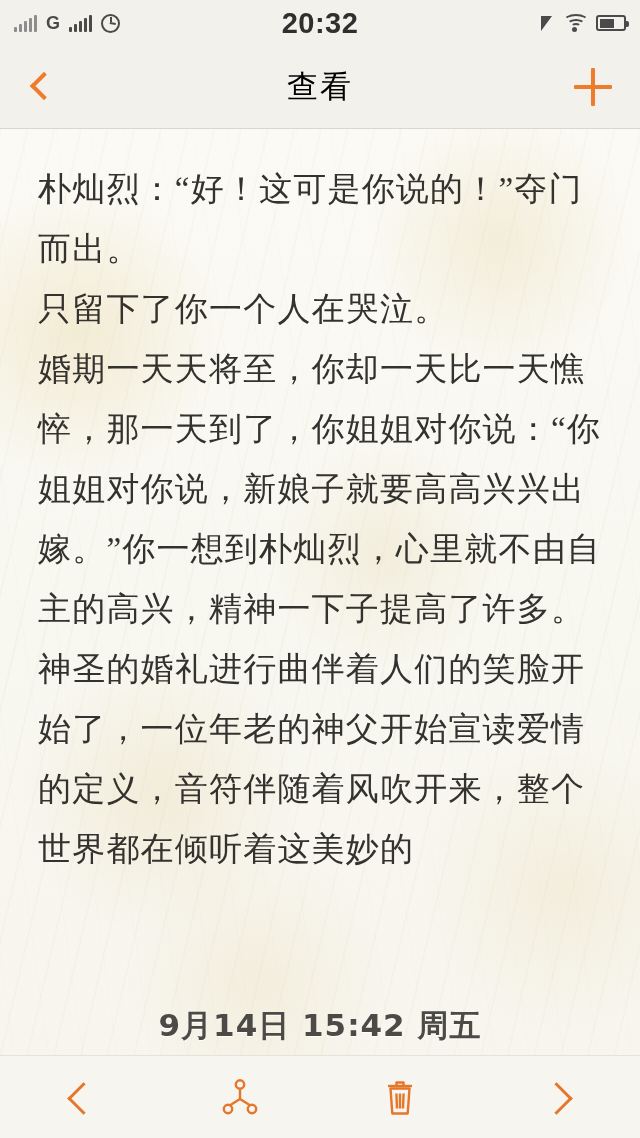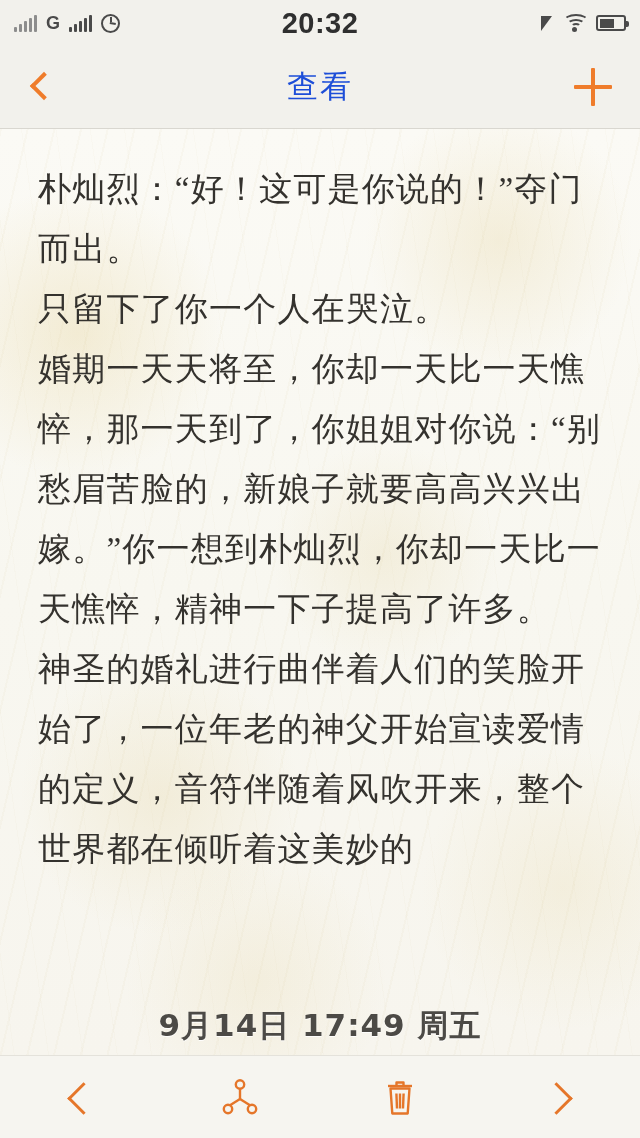"查看" #navbar .nav-title { color: #1d4ed8 -> #000000 }
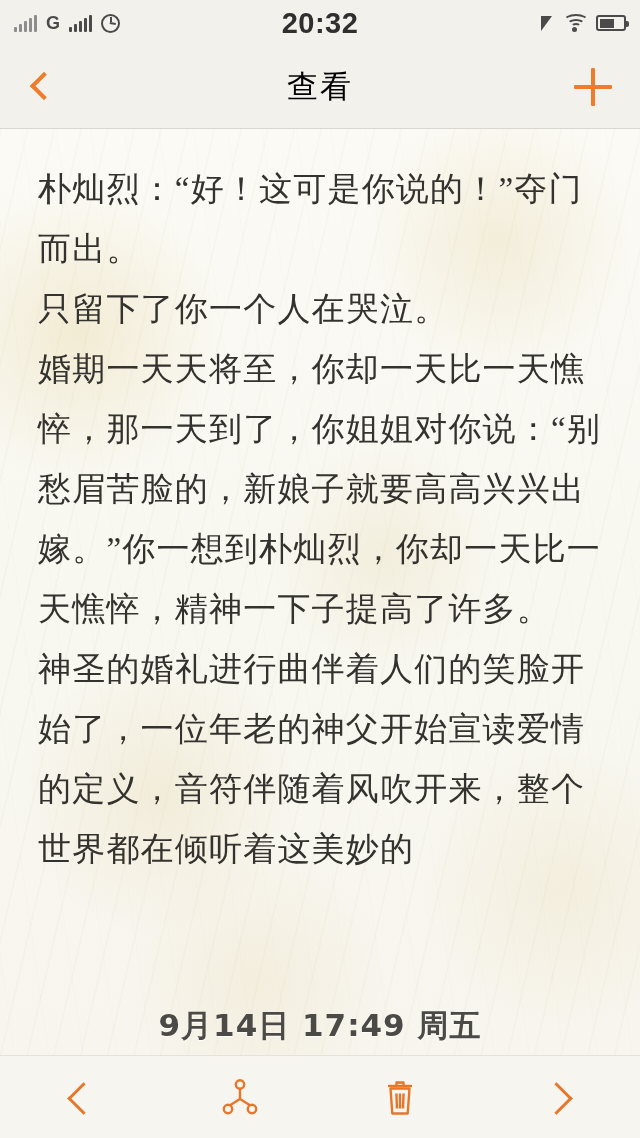"朴灿烈：“好！这可是你说的！”夺门而出。" div { text: 别愁眉苦脸的，新娘子就要高高兴兴出嫁。”你一想到朴灿烈，你却一天比一天憔悴 -> 你姐姐对你说，新娘子就要高高兴兴出嫁。”你一想到朴灿烈，心里就不由自主的高兴 }
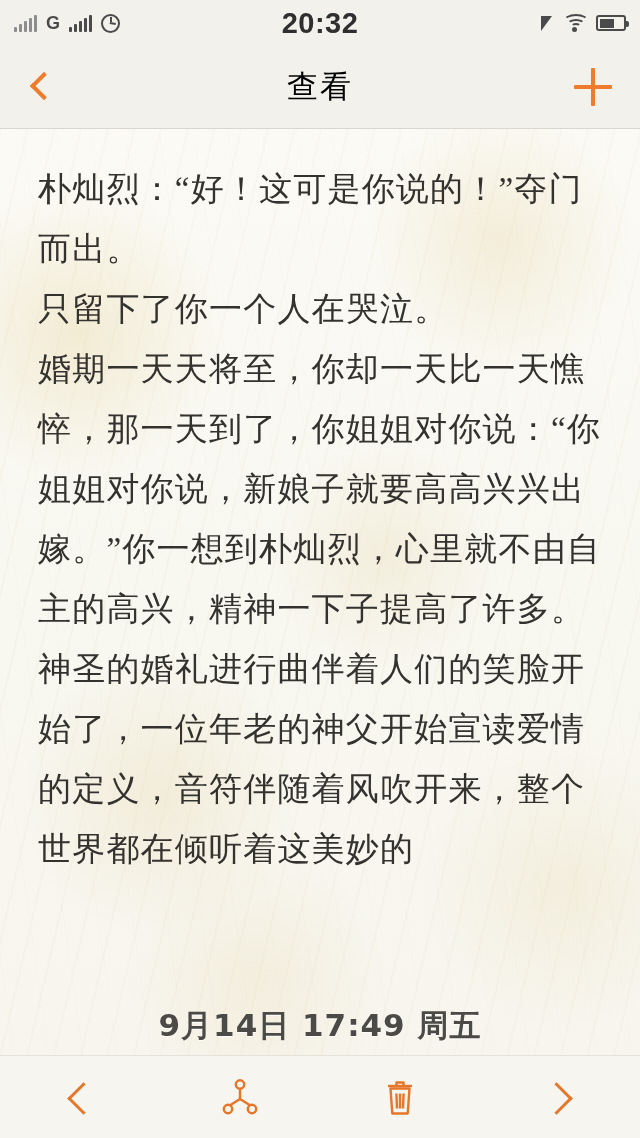"9月14日 17:49 周五" div { text: 17:49 -> 15:42 }
